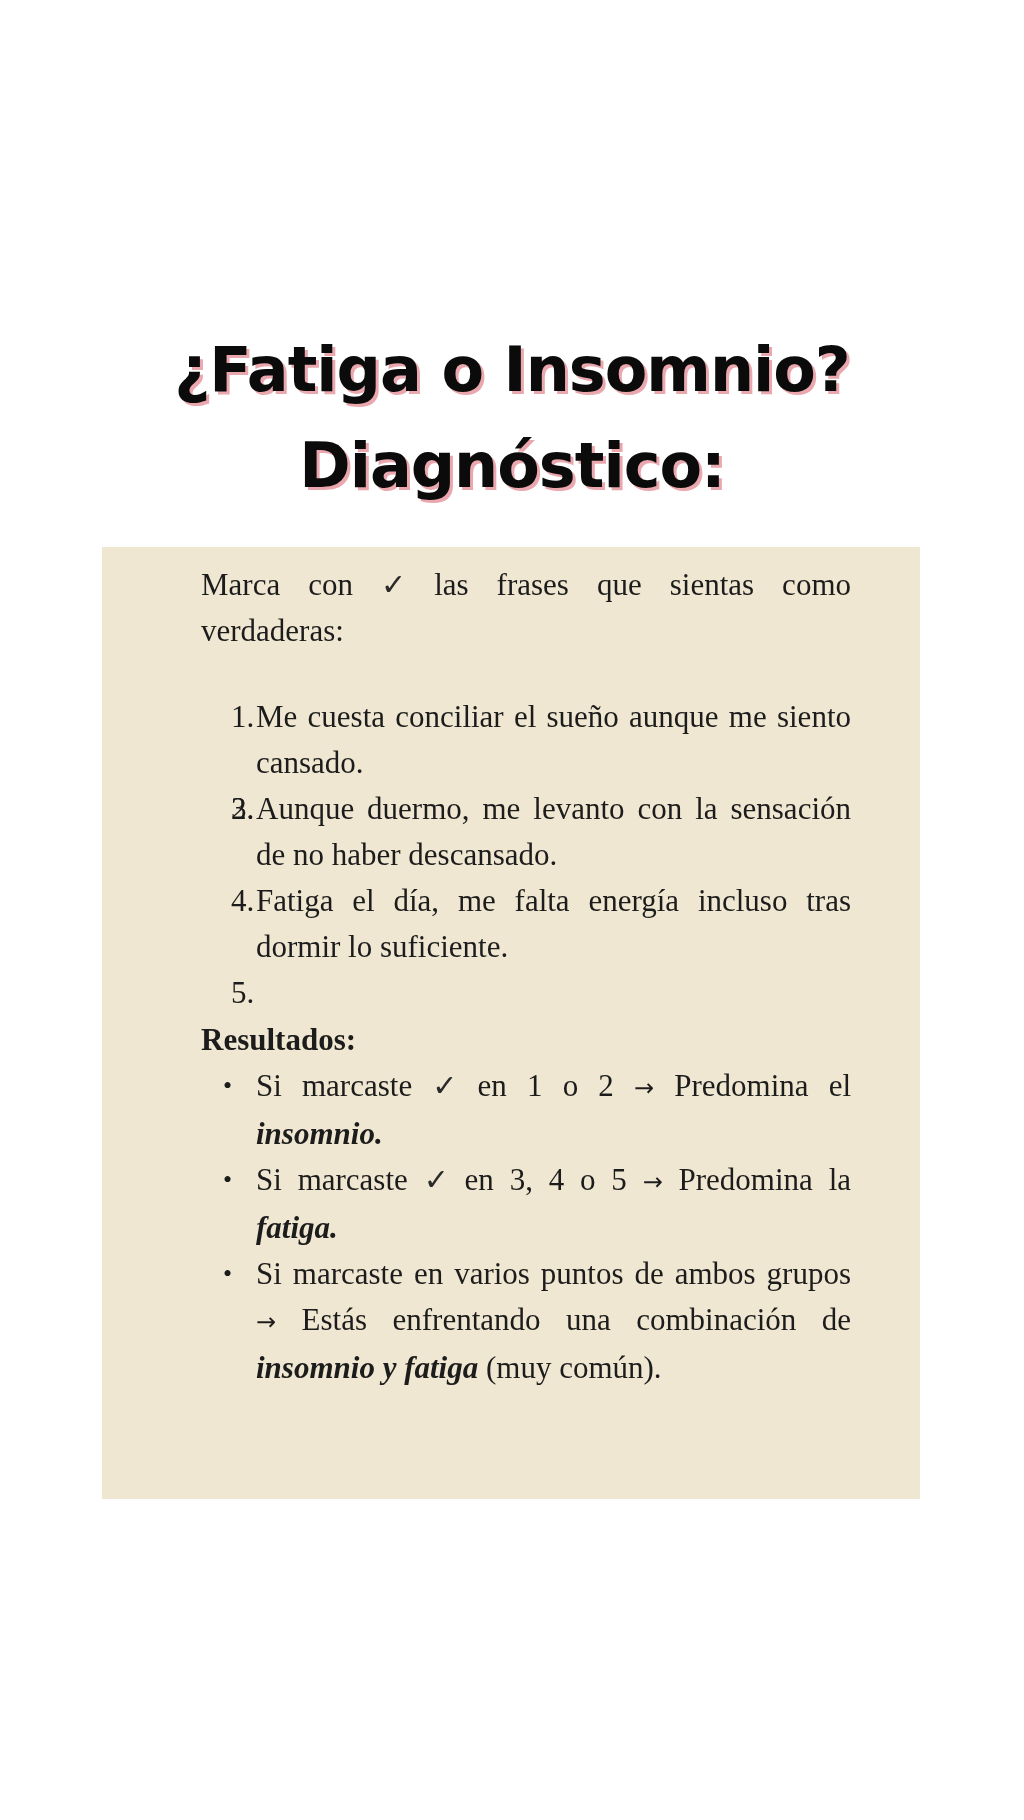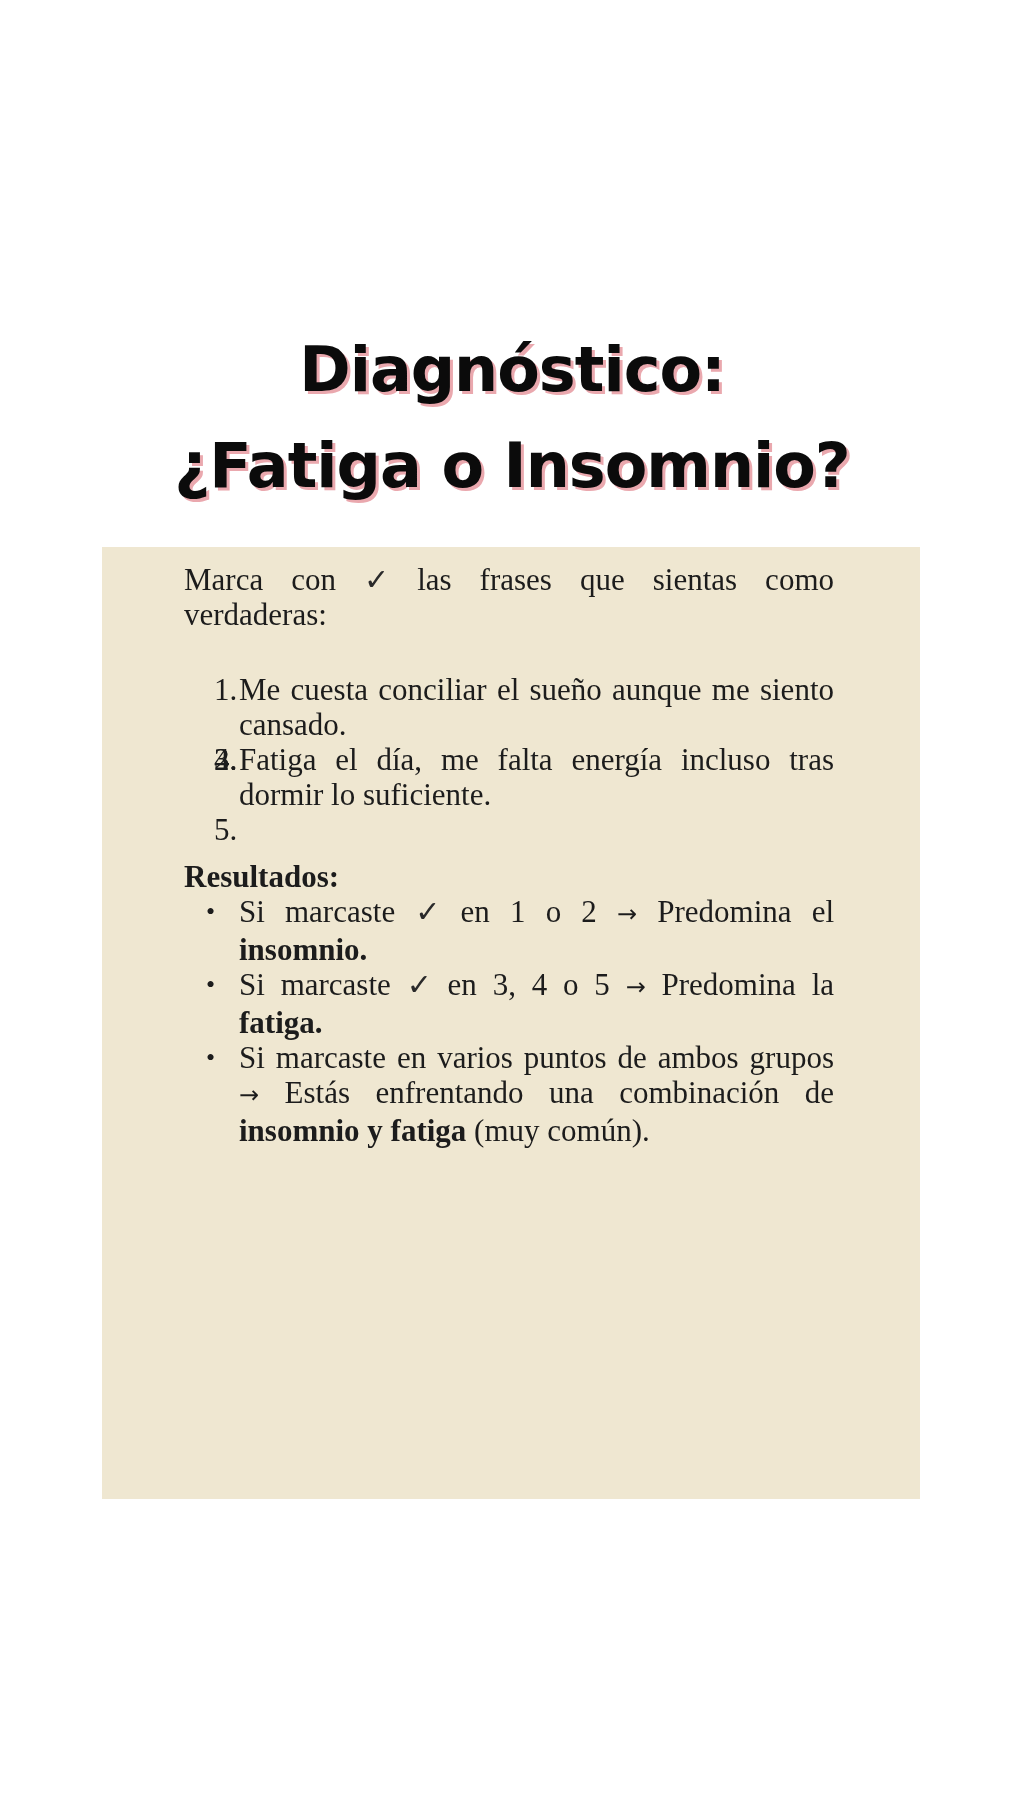"Diagnóstico:" span.line { order: before "¿Fatiga o Insomnio?" -> after "¿Fatiga o Insomnio?" }
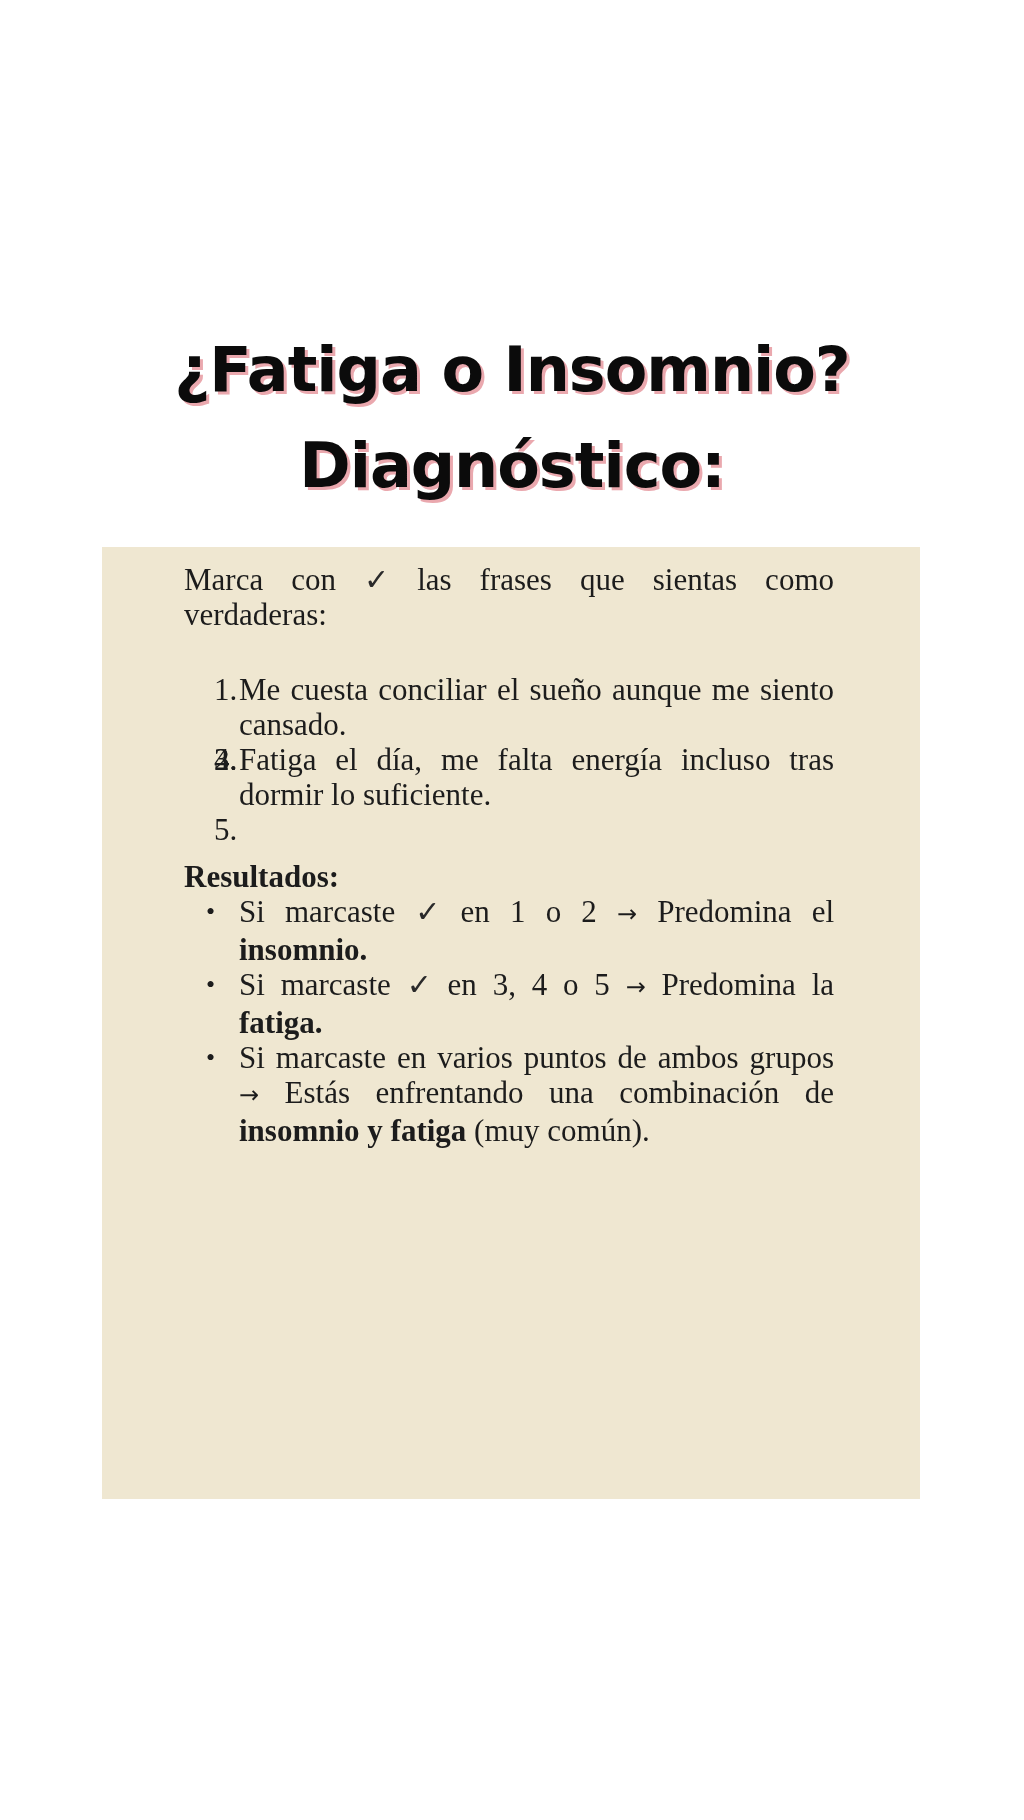"Marca con ✓ las frases" .content { left: 184px -> 201px; line-height: 35px -> 46px }
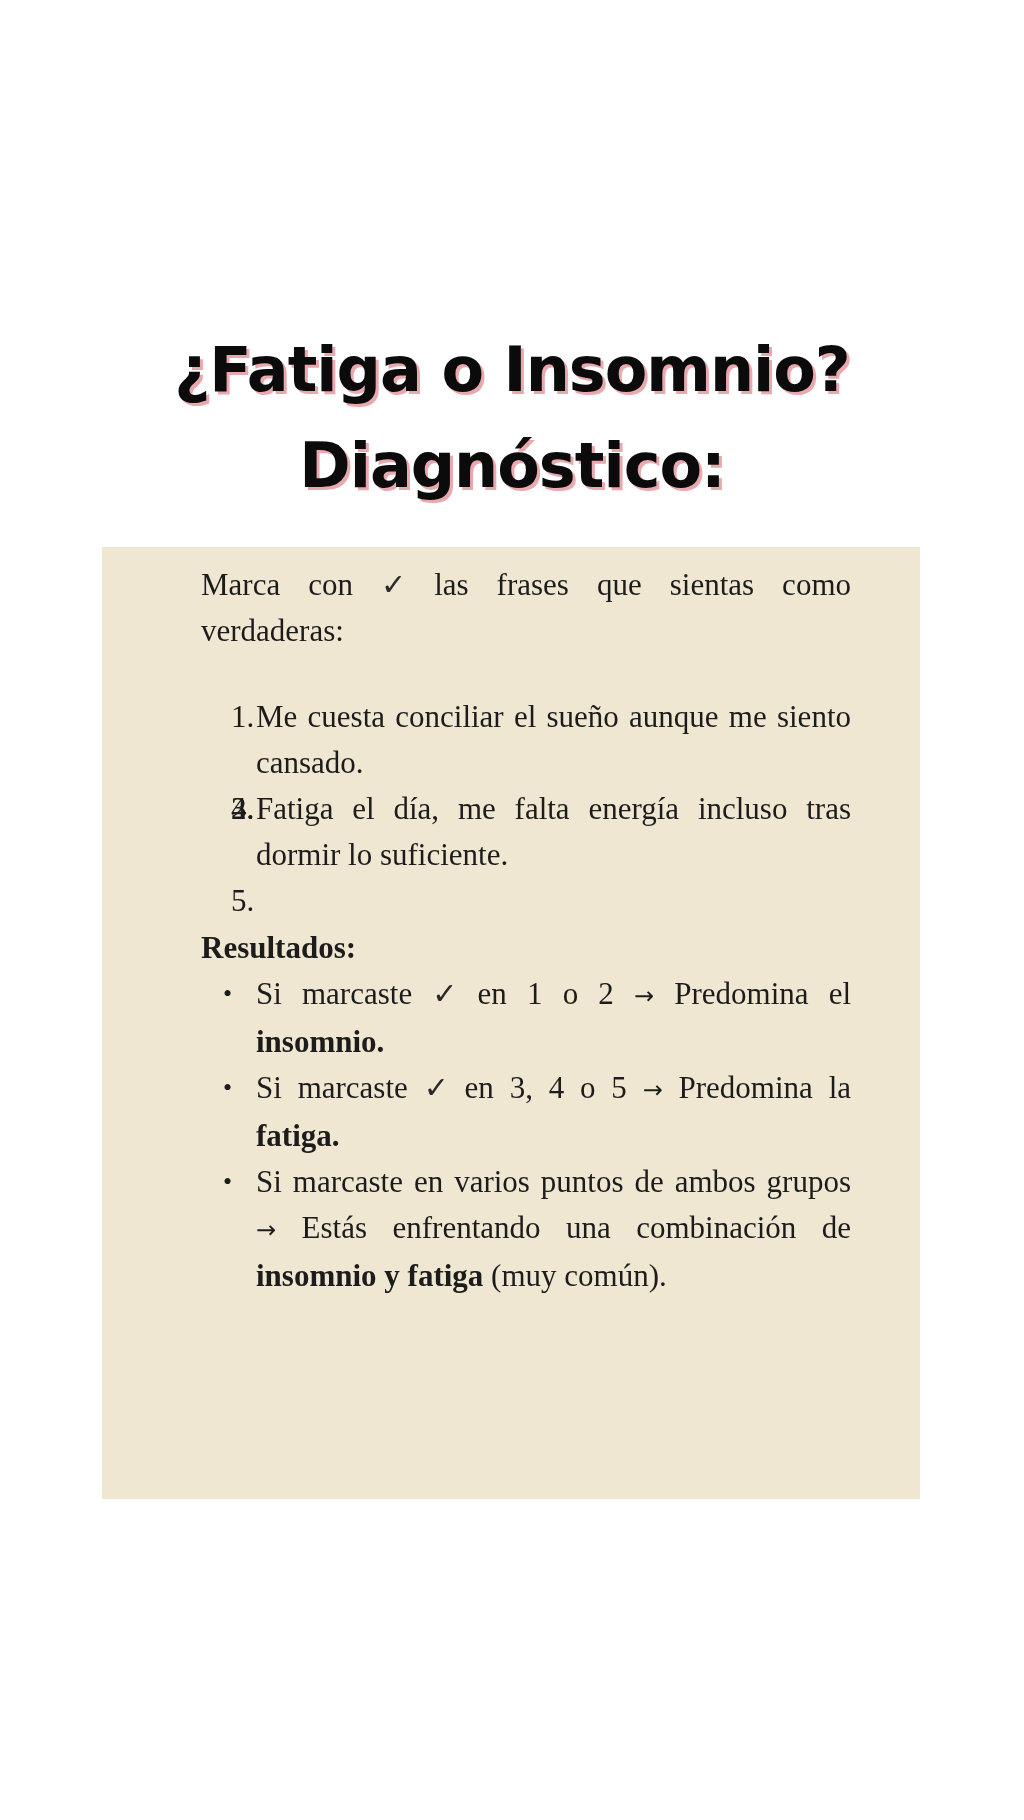"Aunque duermo, me levanto con" span { html: none -> <span>Aunque duermo, me levanto con la sensación de no haber descansado.</span> }
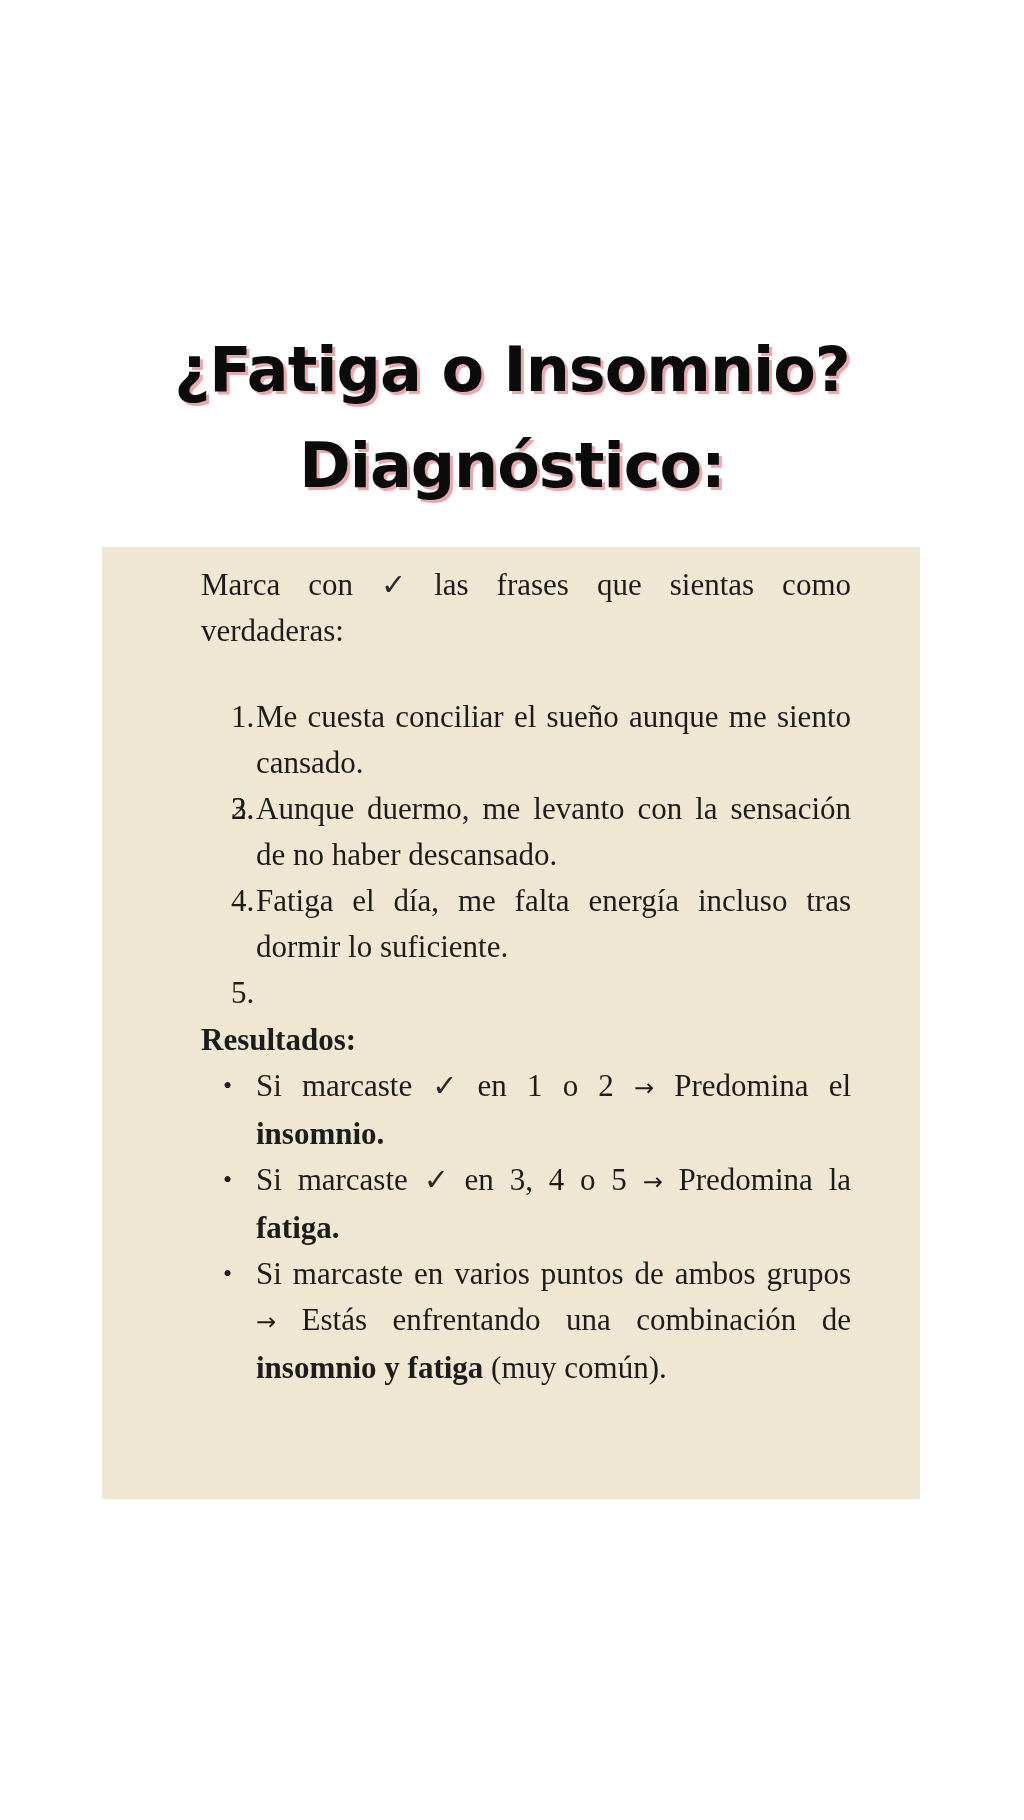"insomnio." b { font-style: none -> italic }
